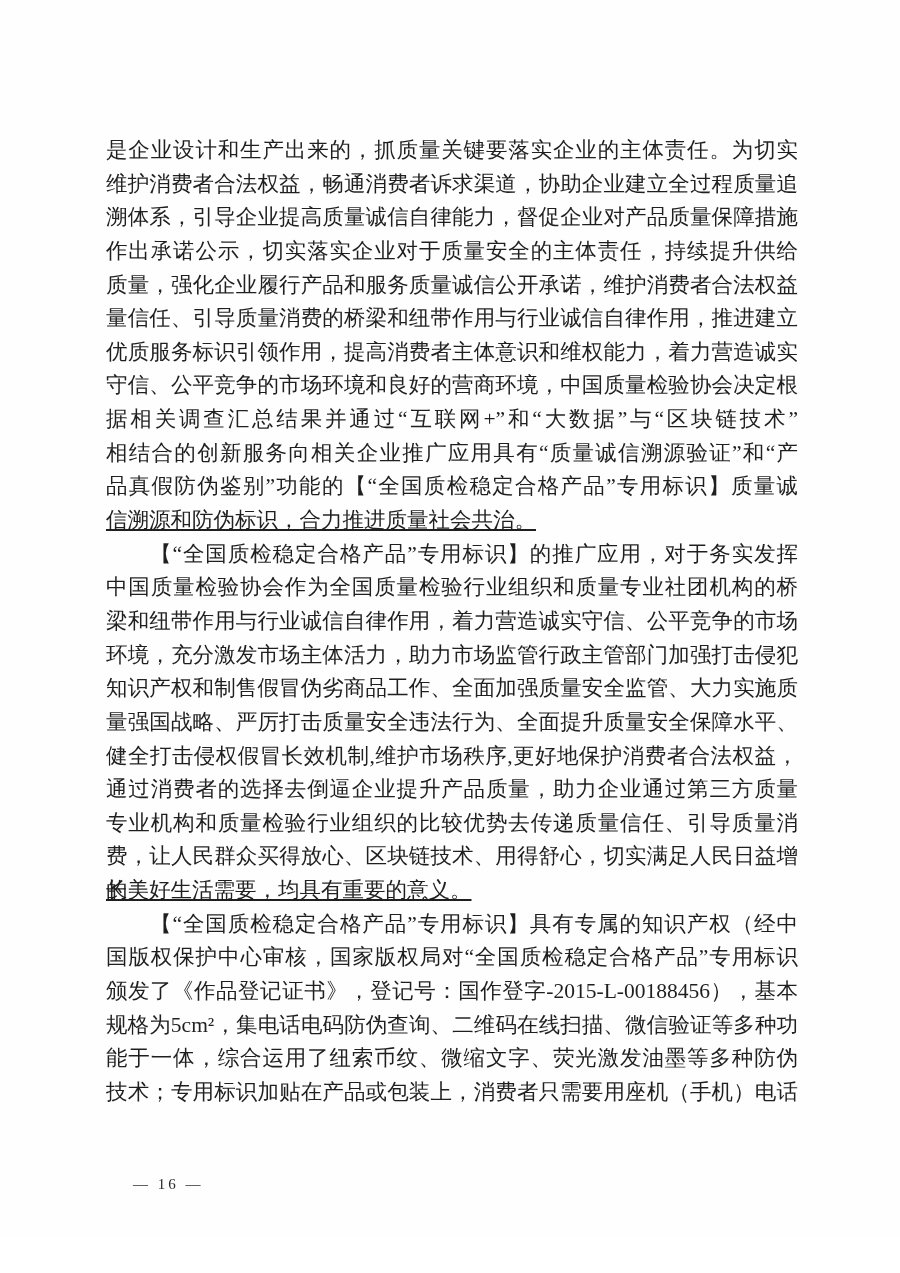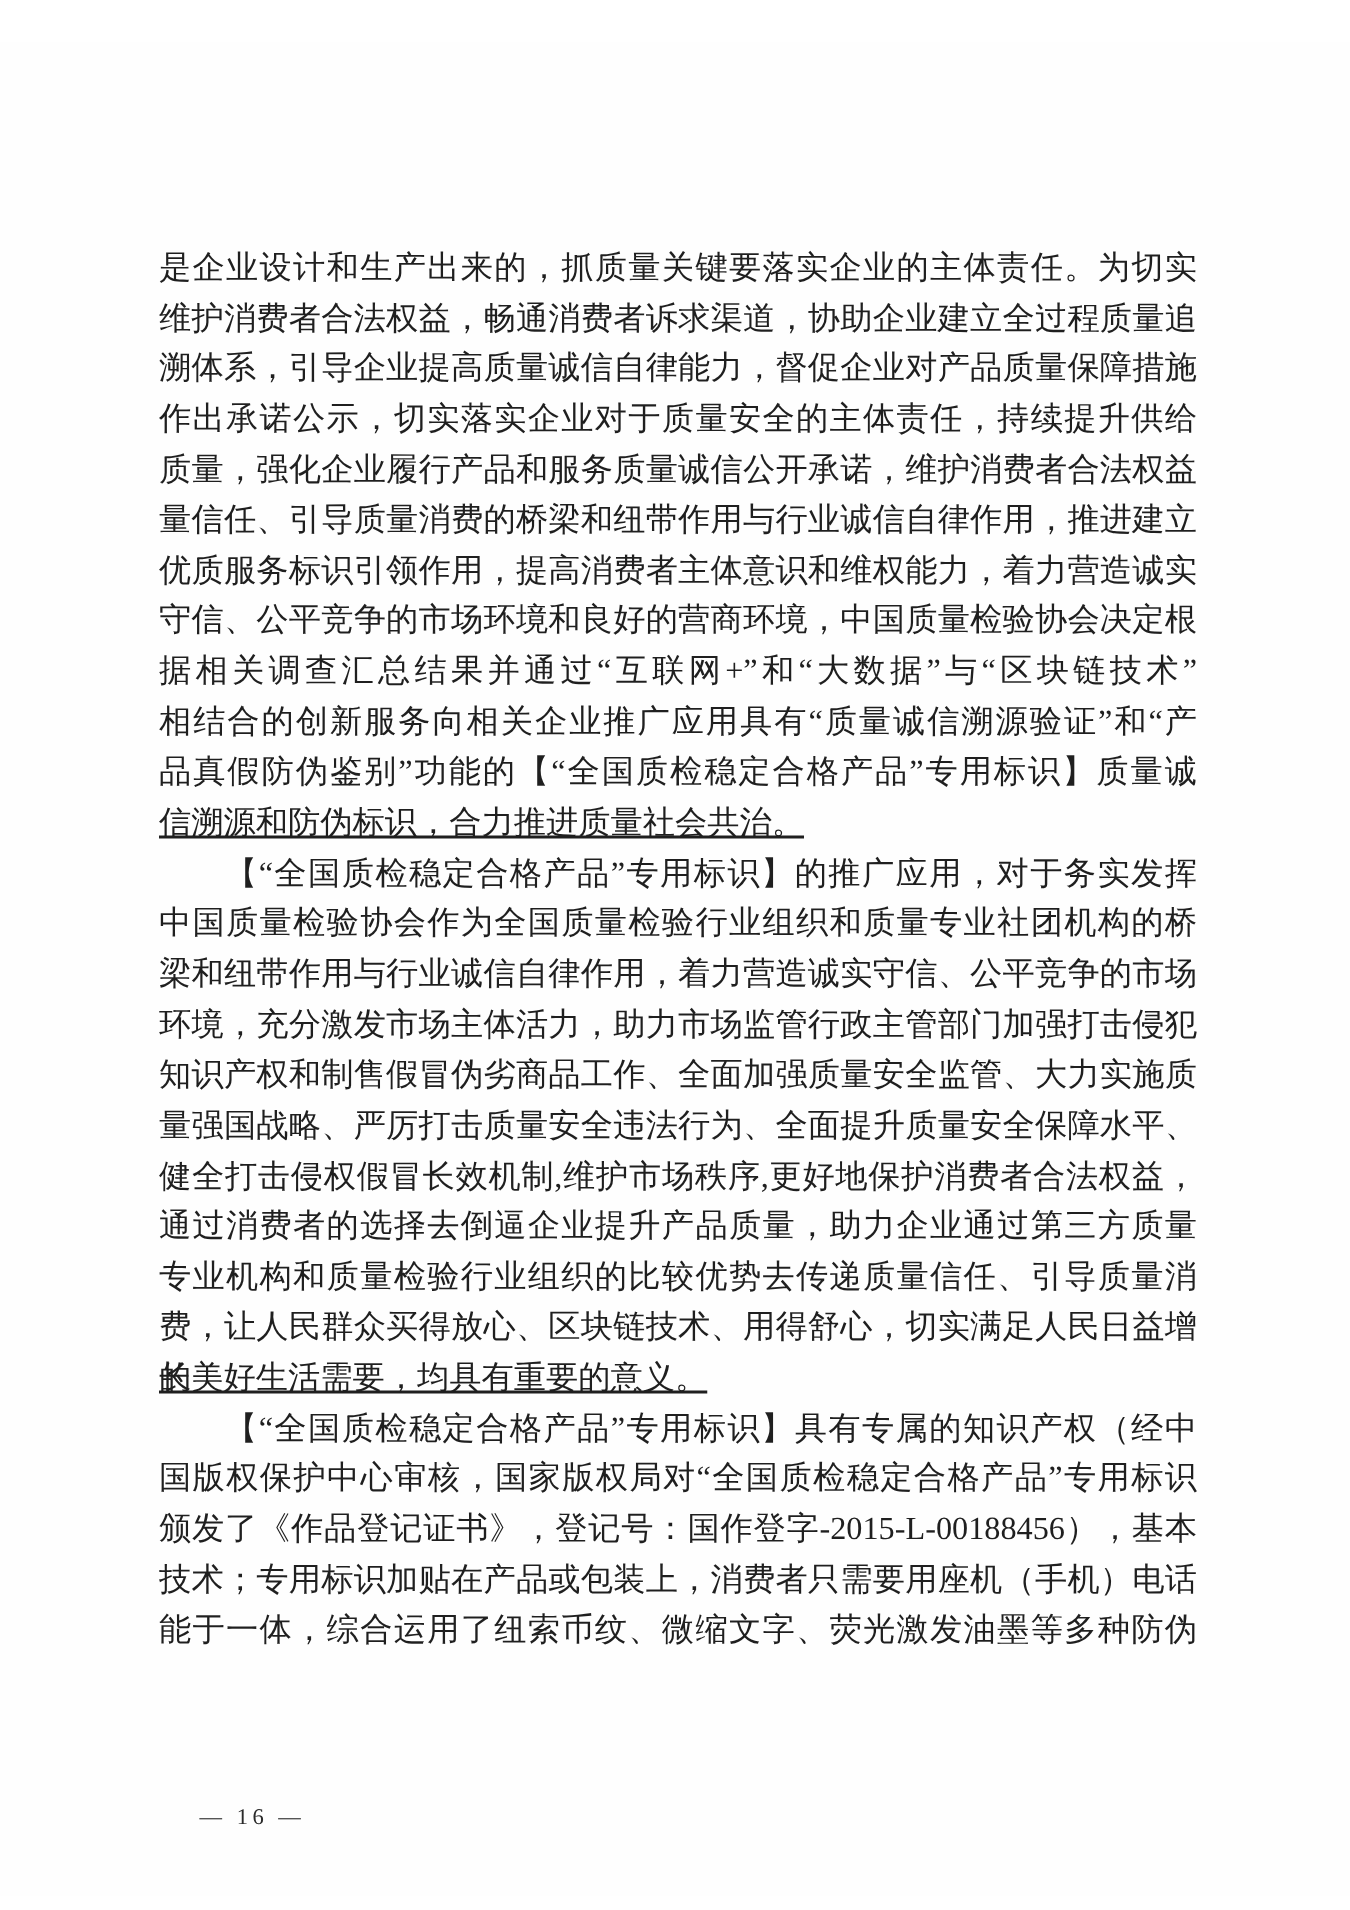"是企业设计和生产出来的，抓质量关键要落实企业的主体责任。为切实" .page { margin-top: 28px -> none }
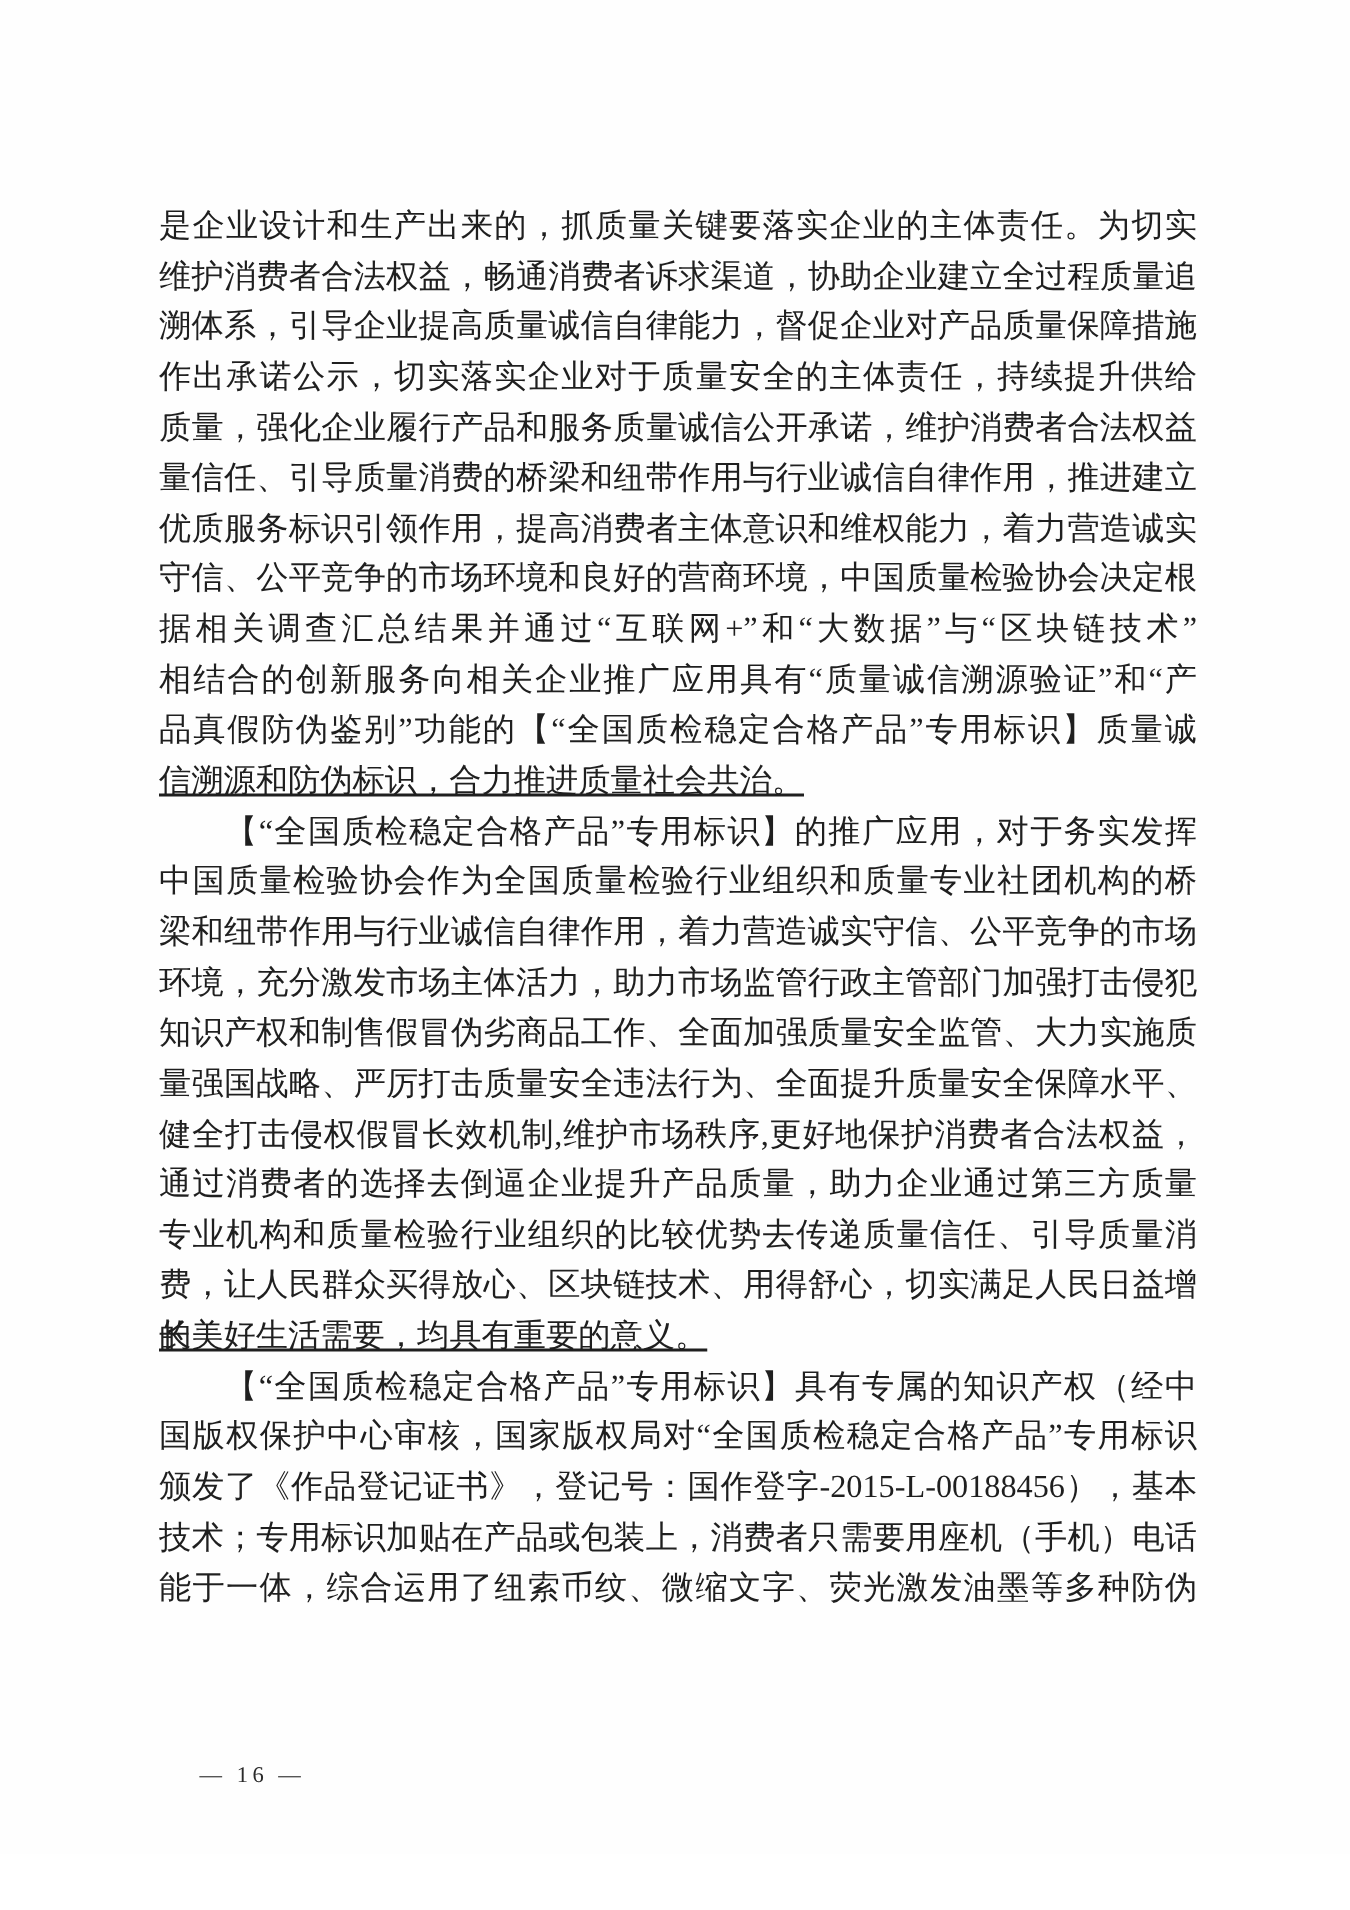"规格为5cm²，集电话电码防伪查询、二维码在线扫描、微信验证等多种功" div.line { html: none -> <div>规格为5cm²，集电话电码防伪查询、二维码在线扫描、微信验证等多种功</div> }
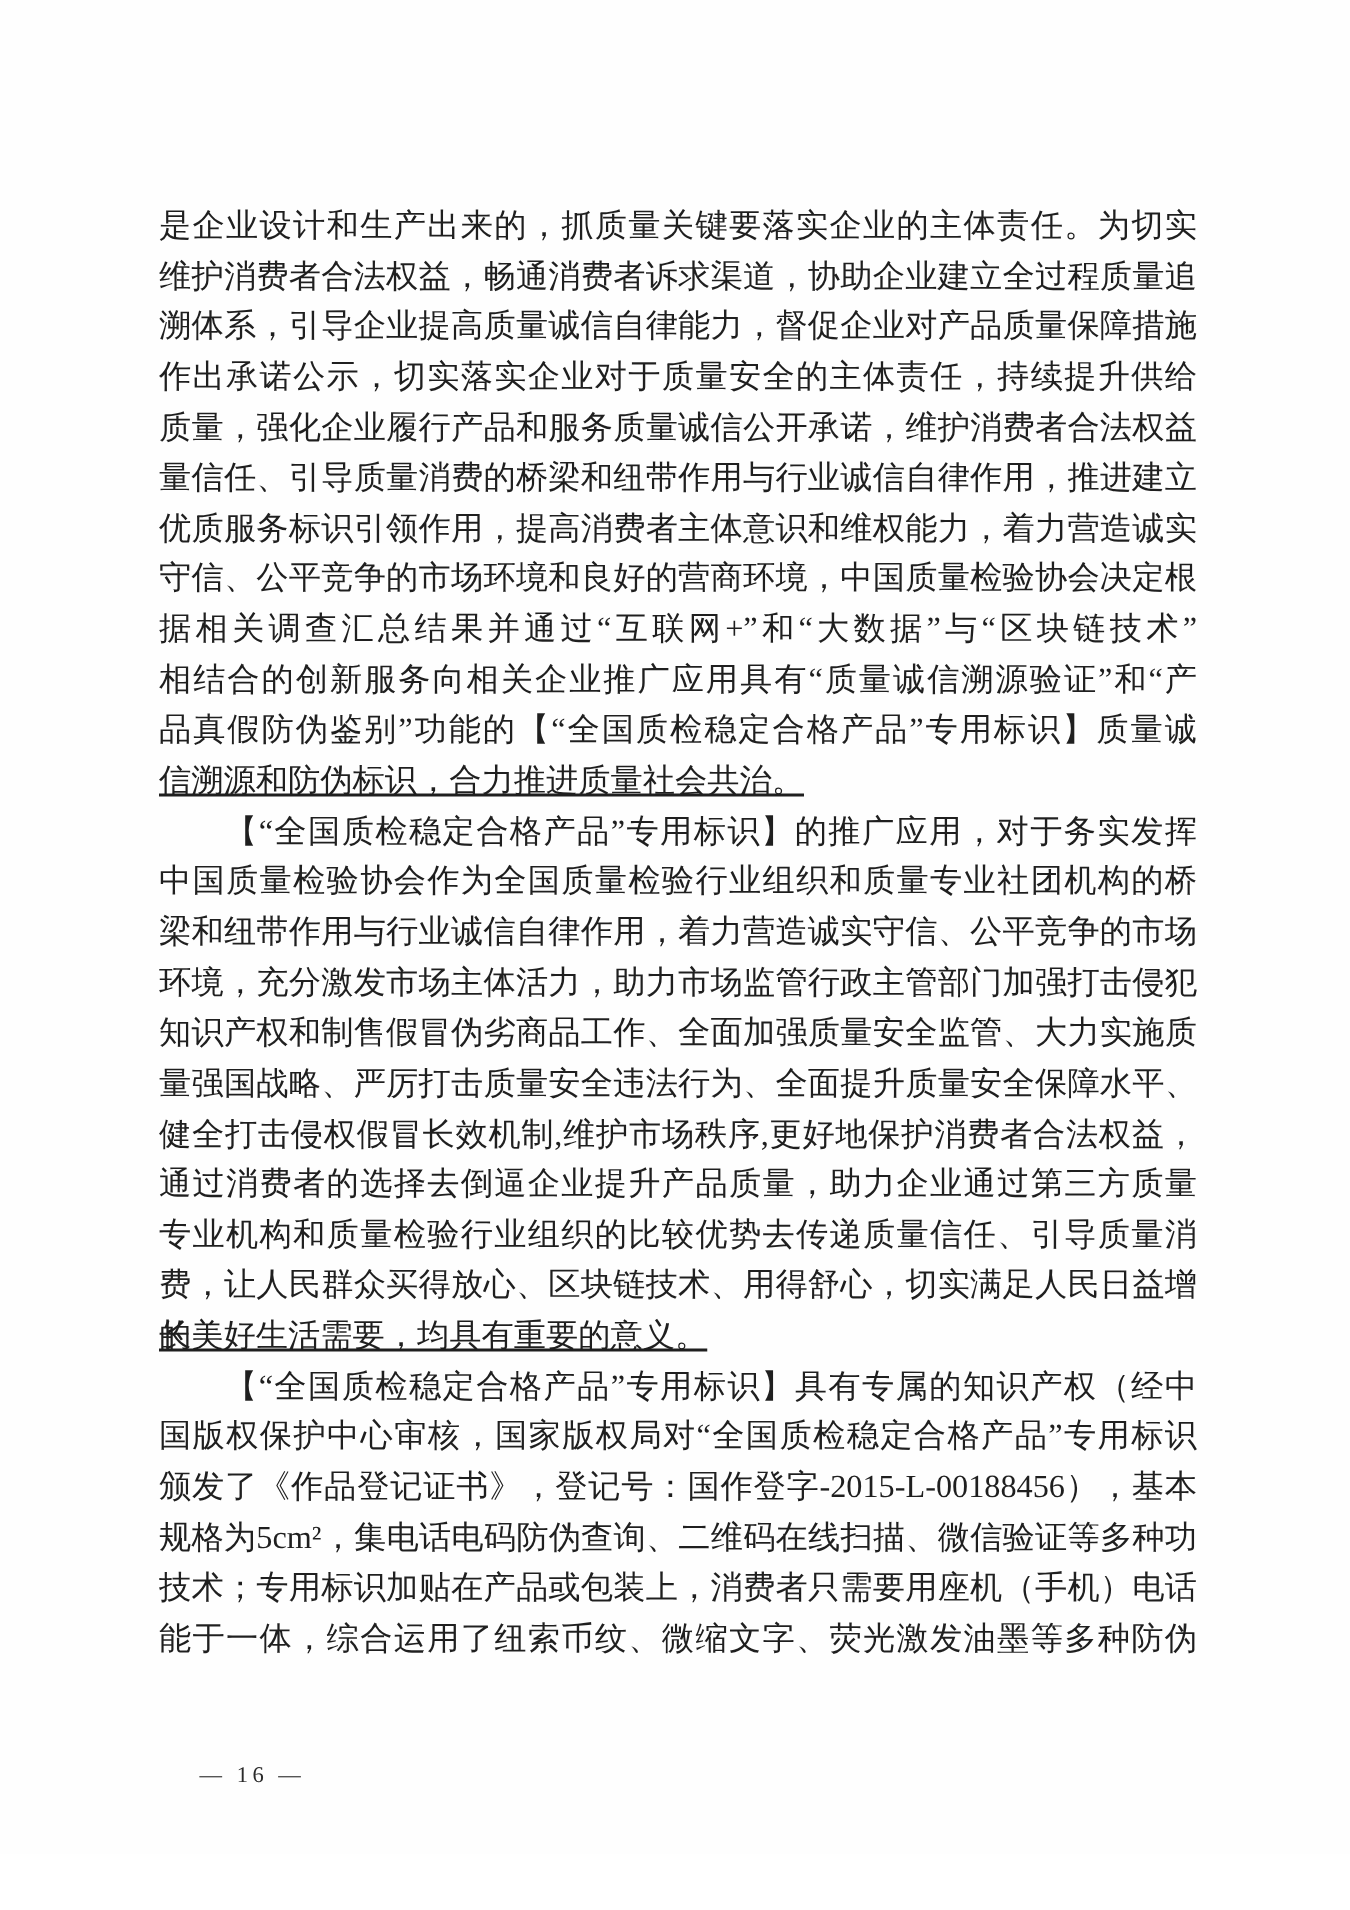"技术；专用标识加贴在产品或包装上，消费者只需要用座机（手机）电话" div.line { order: before "能于一体，综合运用了纽索币纹、微缩文字、荧光激发油墨等多种防伪" -> after "能于一体，综合运用了纽索币纹、微缩文字、荧光激发油墨等多种防伪" }
